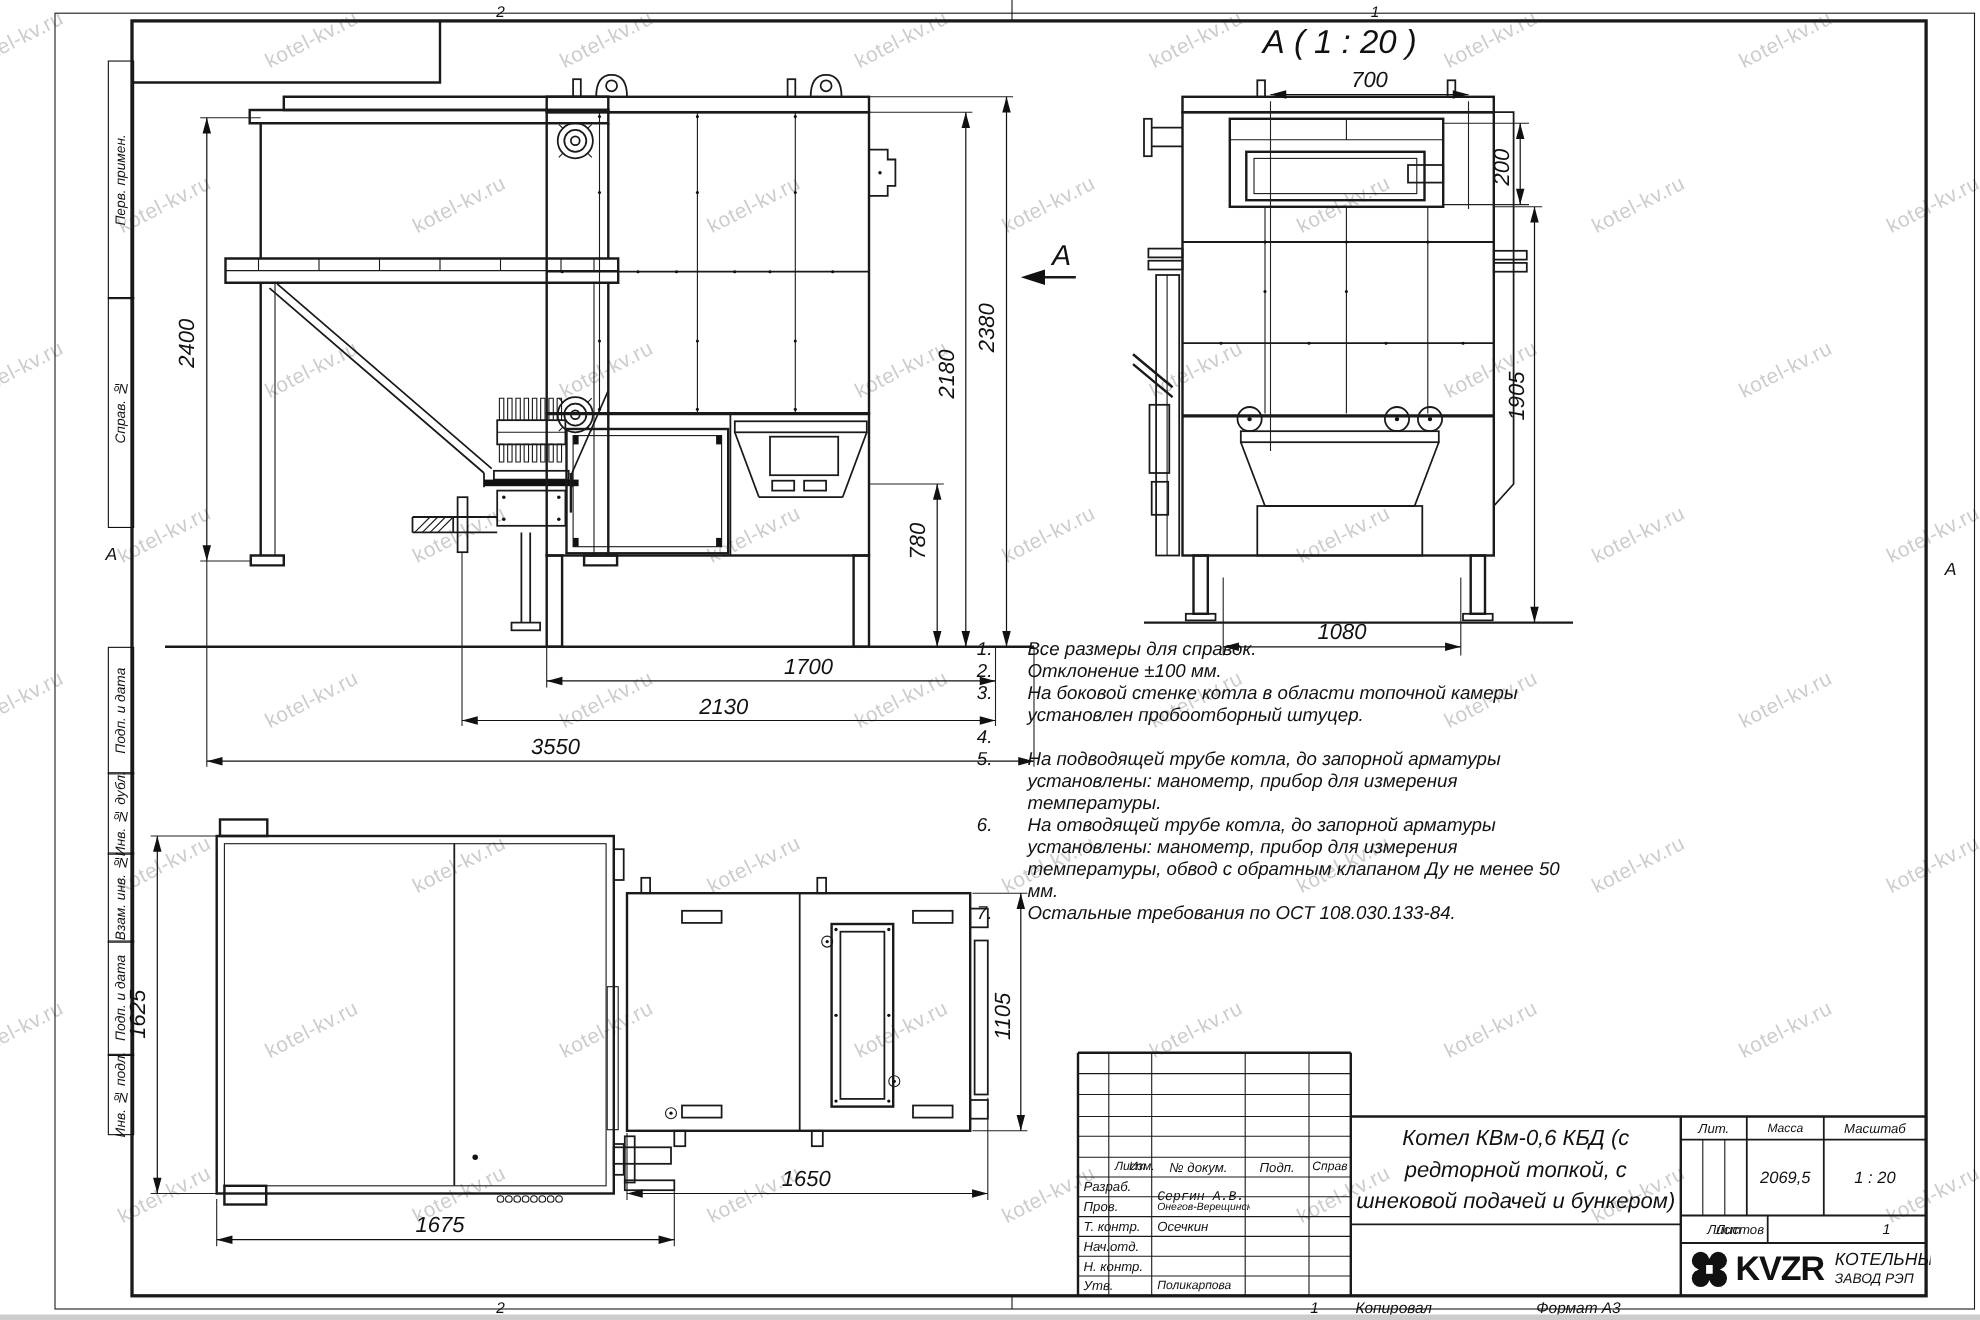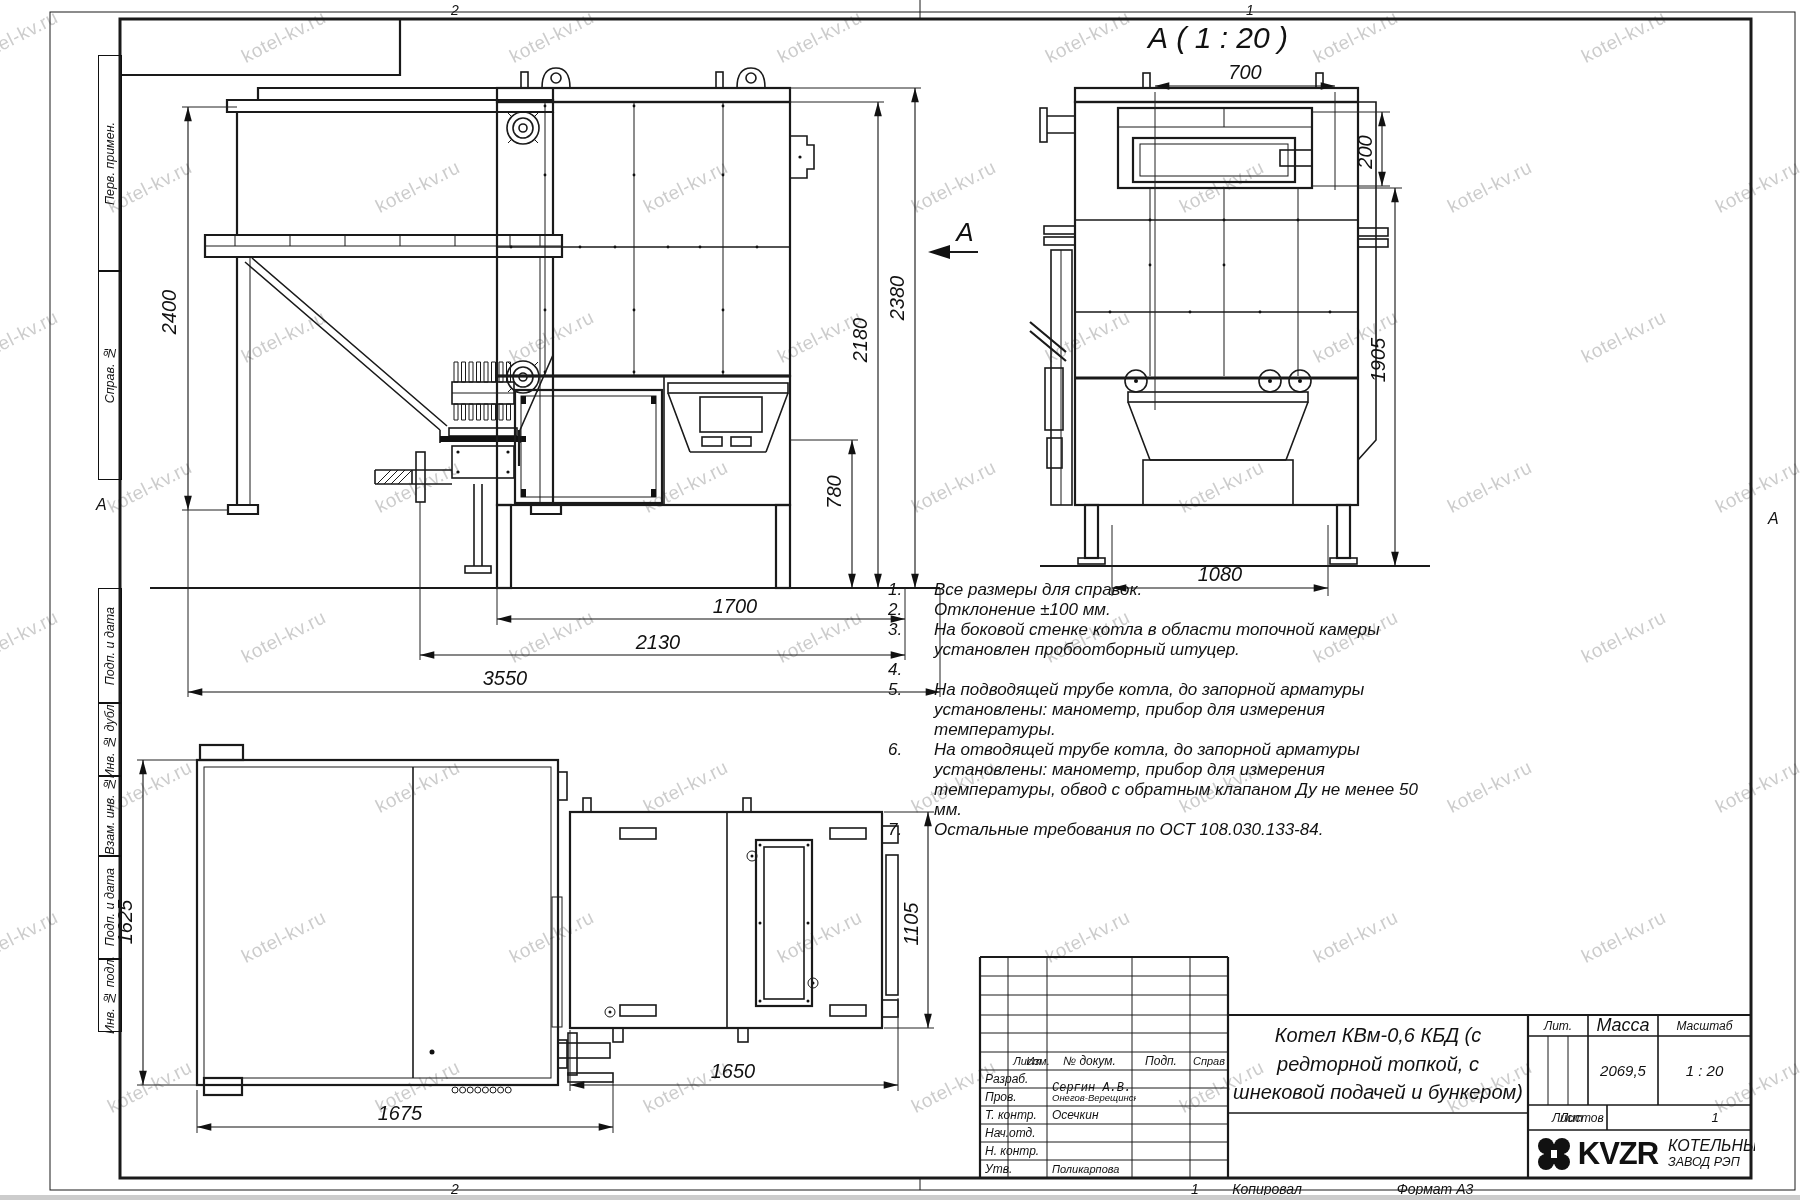"Масса" div.cell { font-size: 18px -> 11px }
